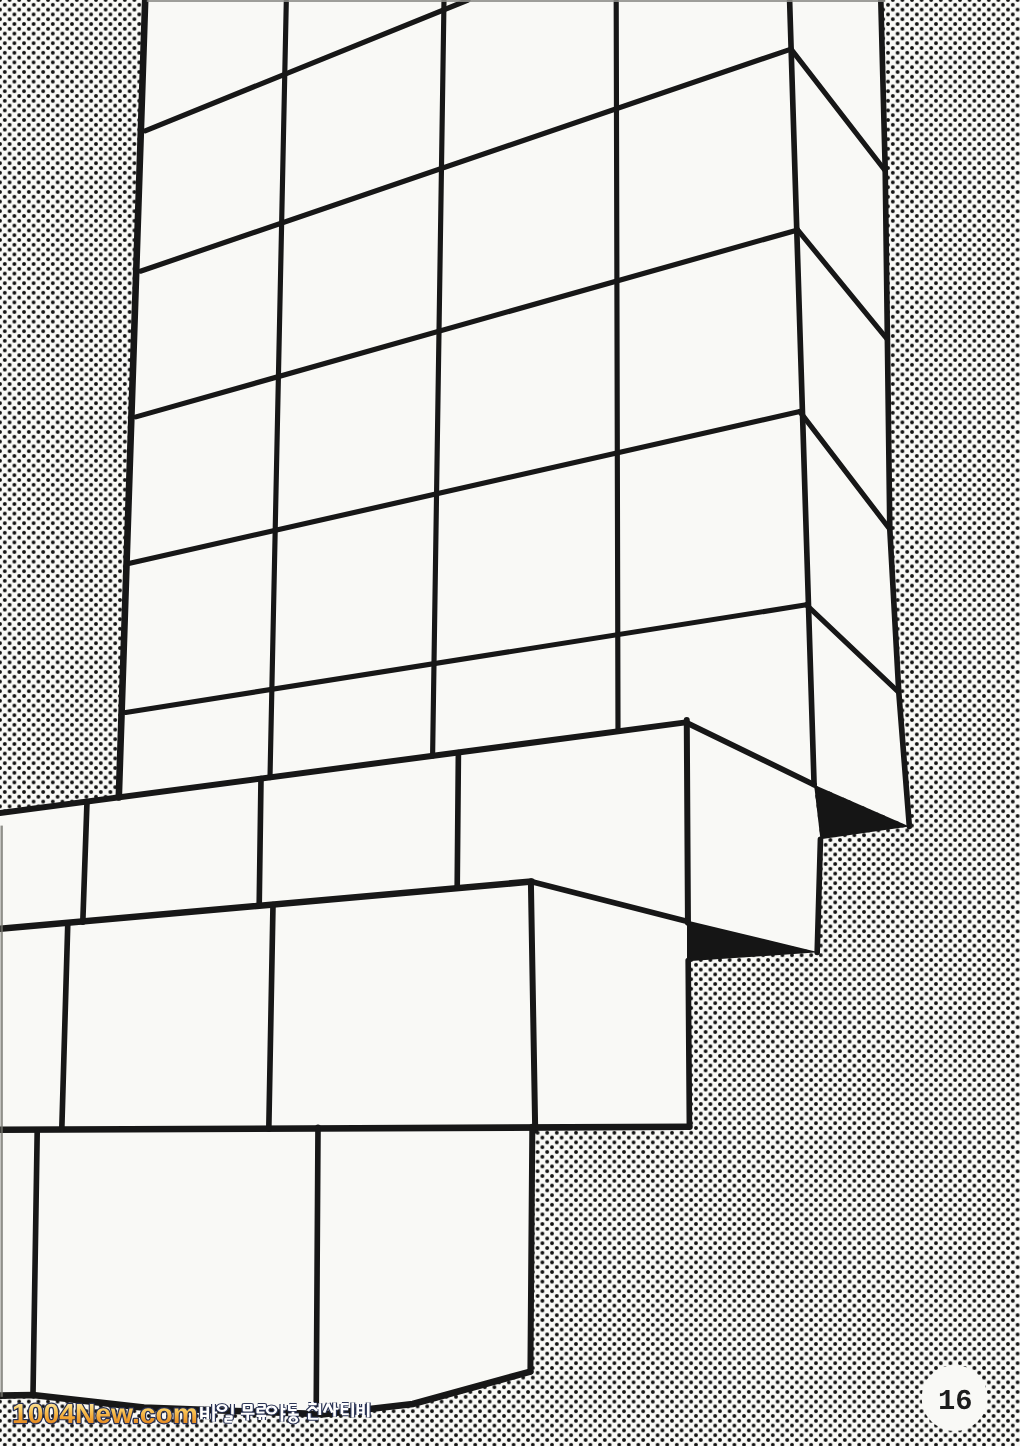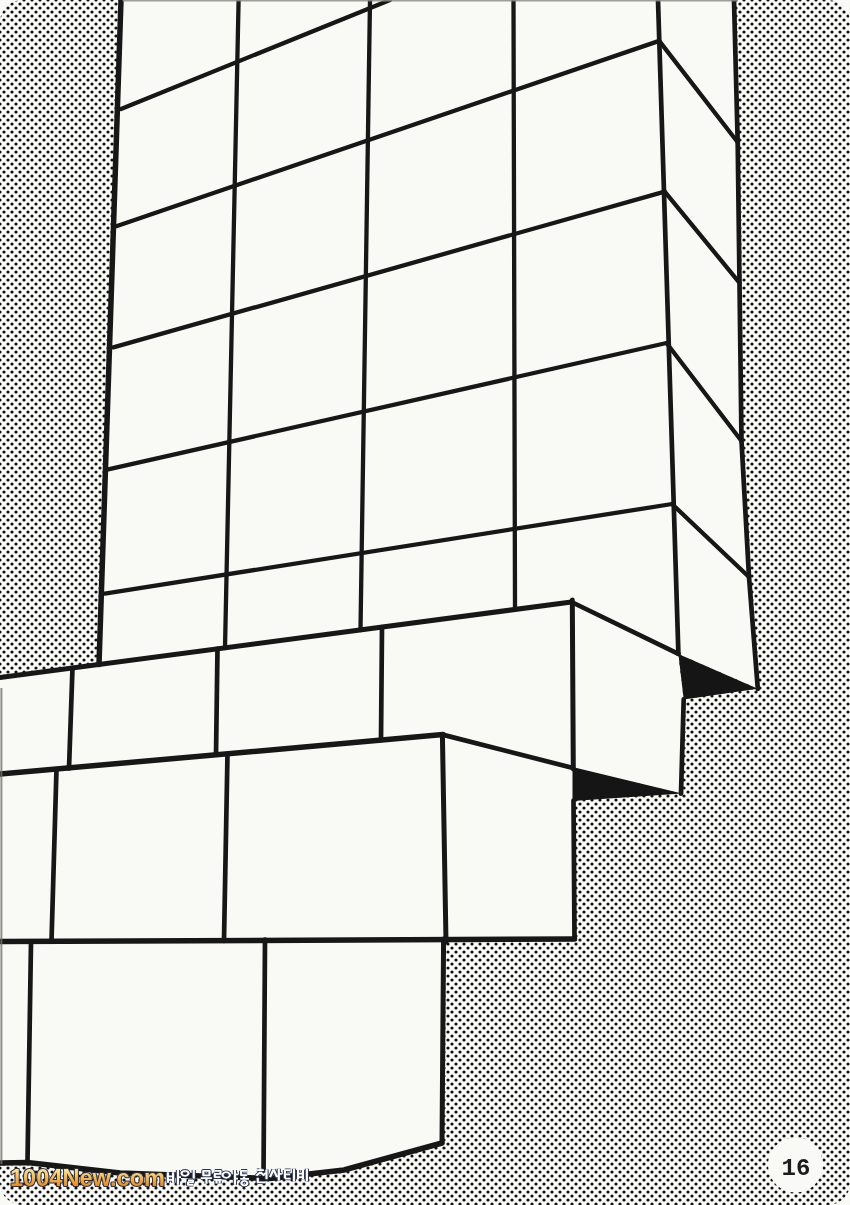"1004New.com" #page { border-radius: 22px -> none }
